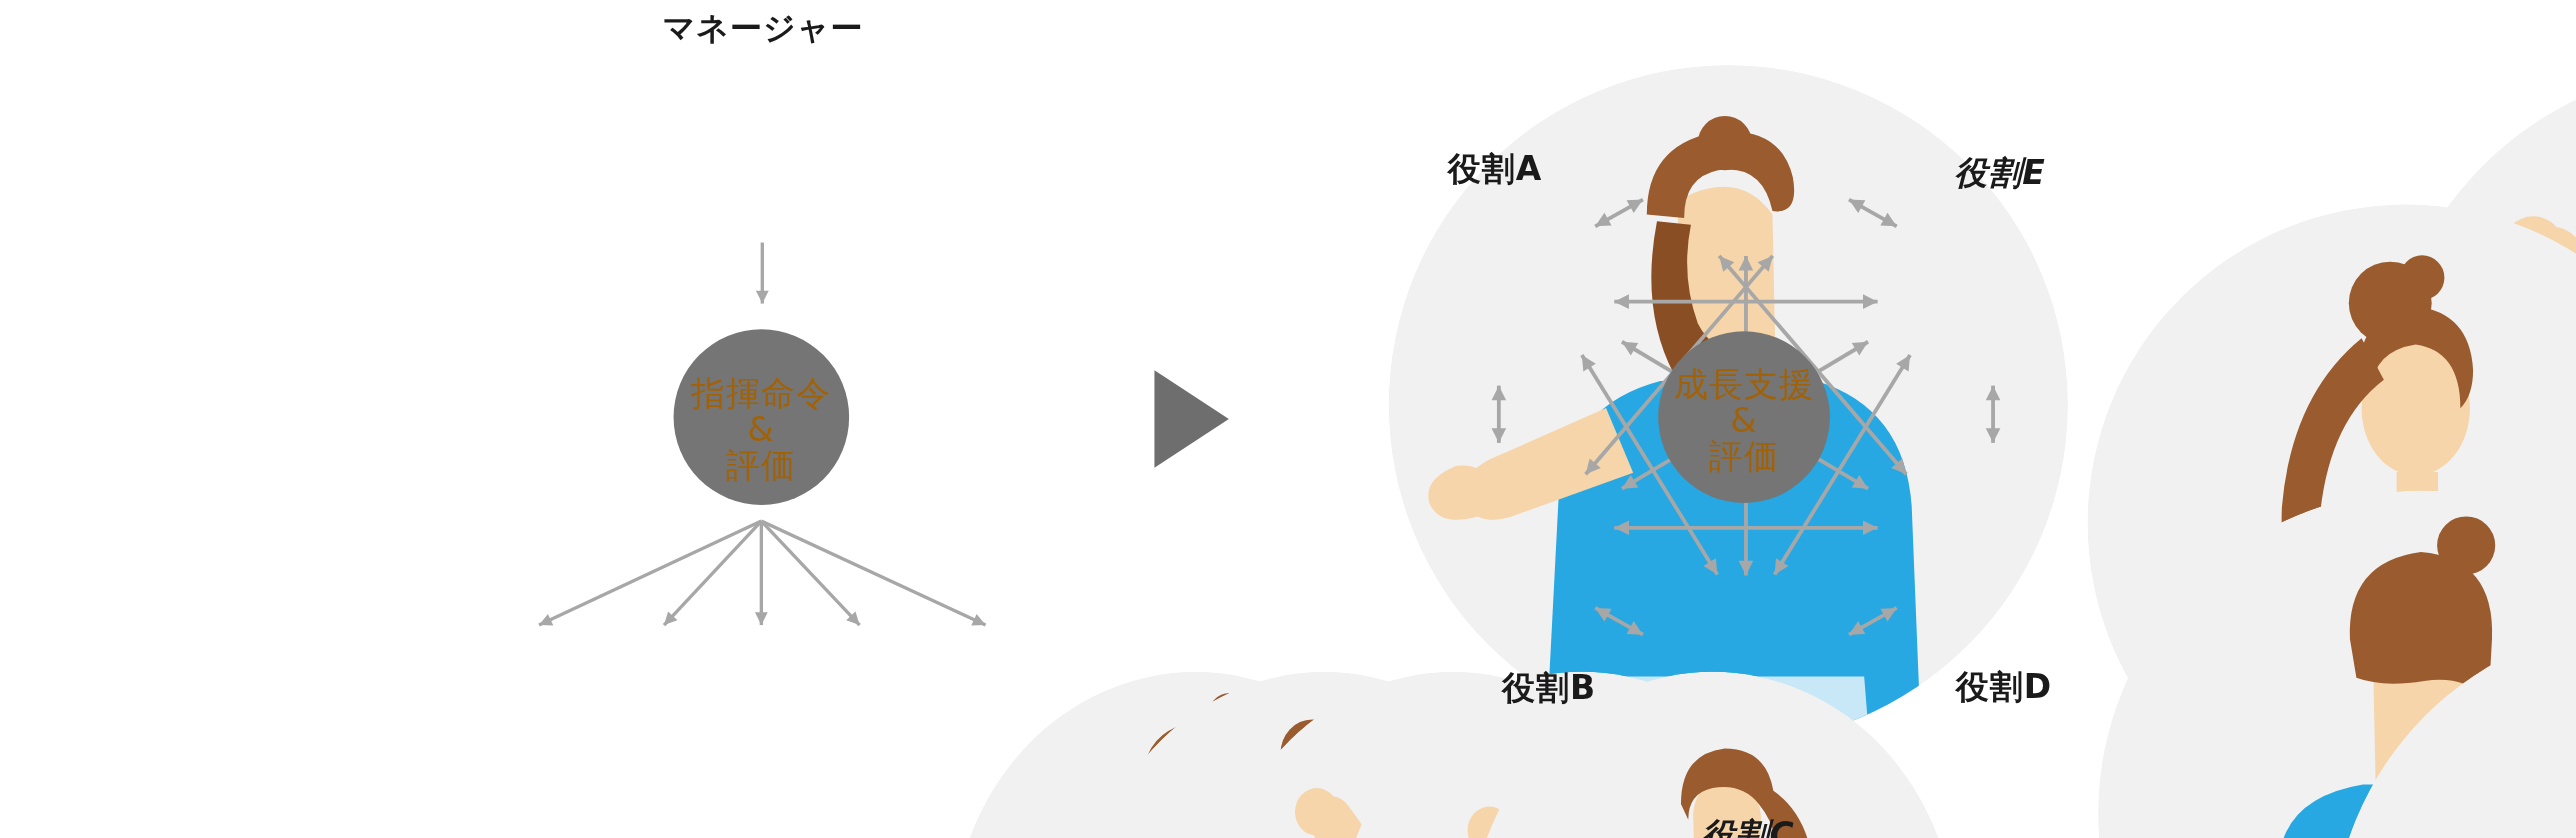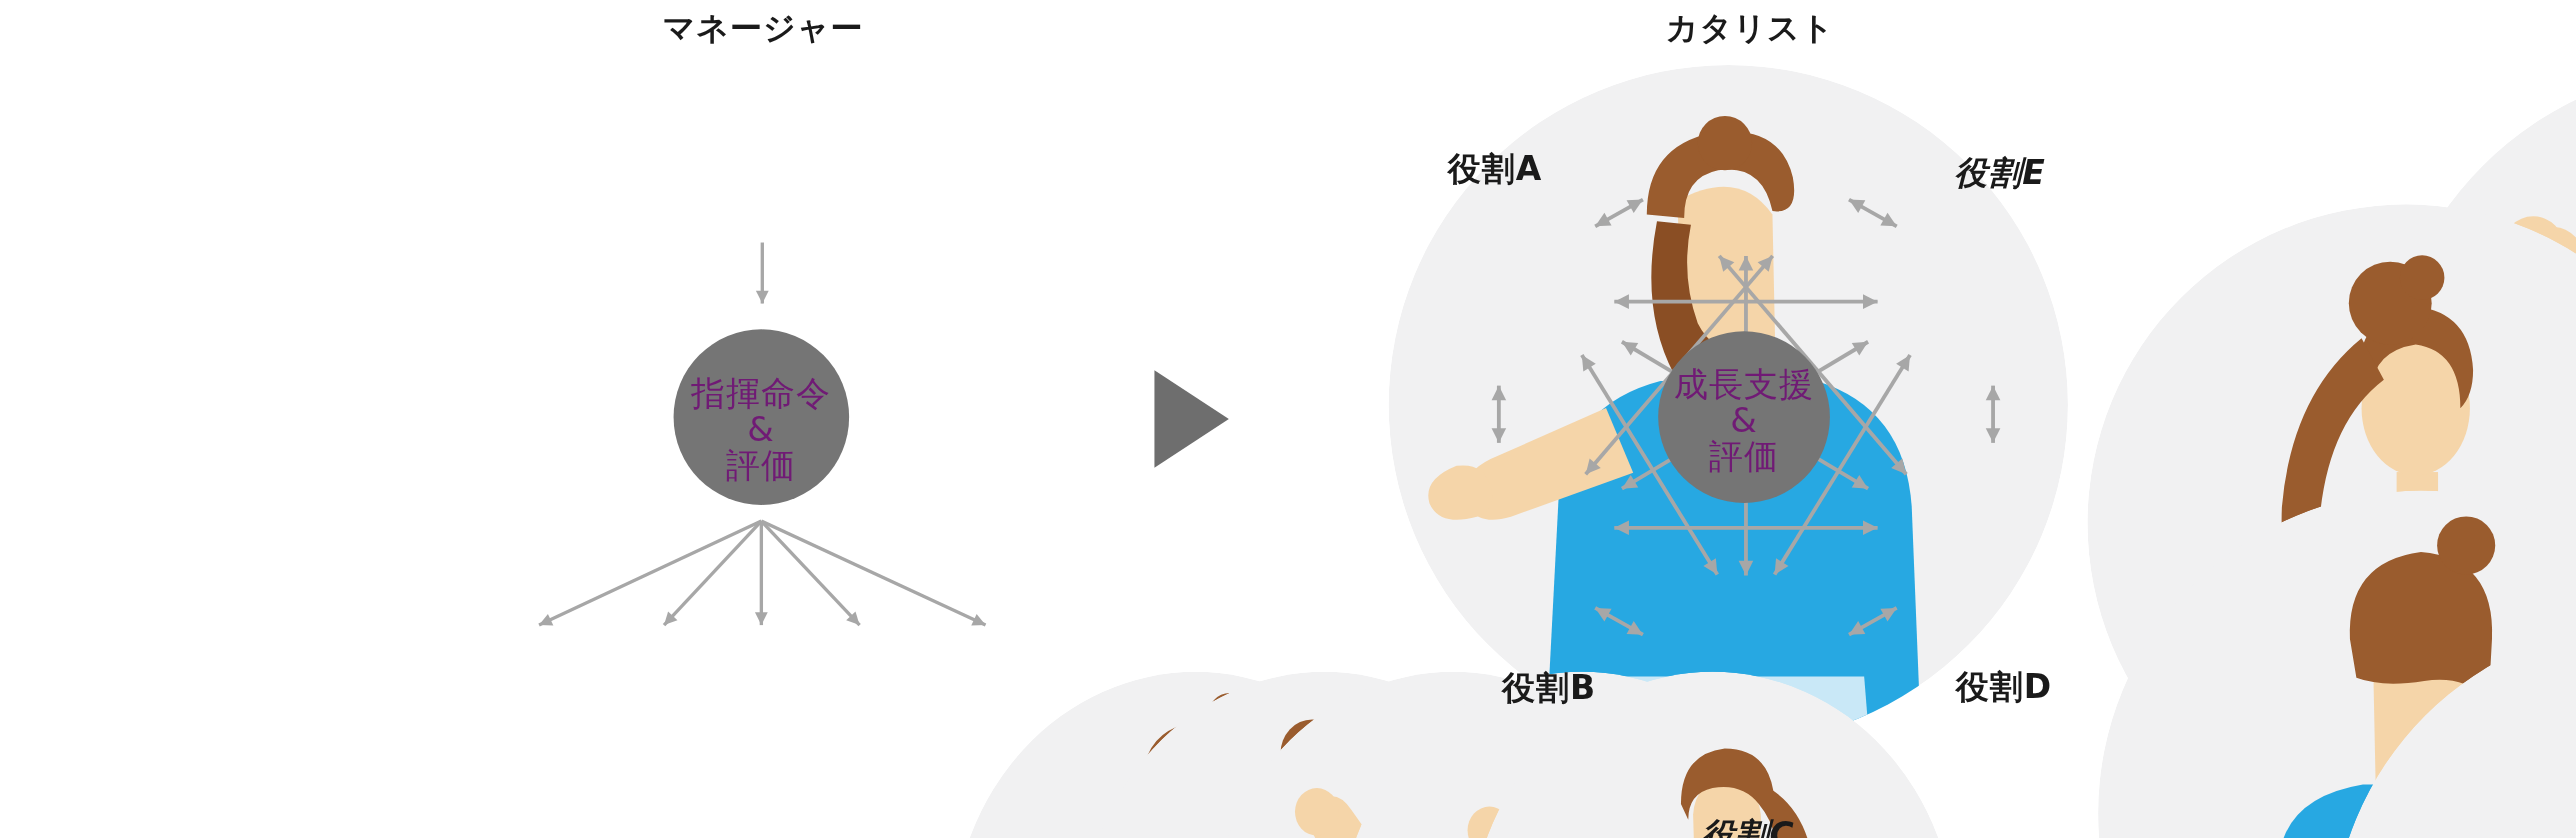"カタリスト" div.lbl { html: <div>カタリスト</div> -> none }
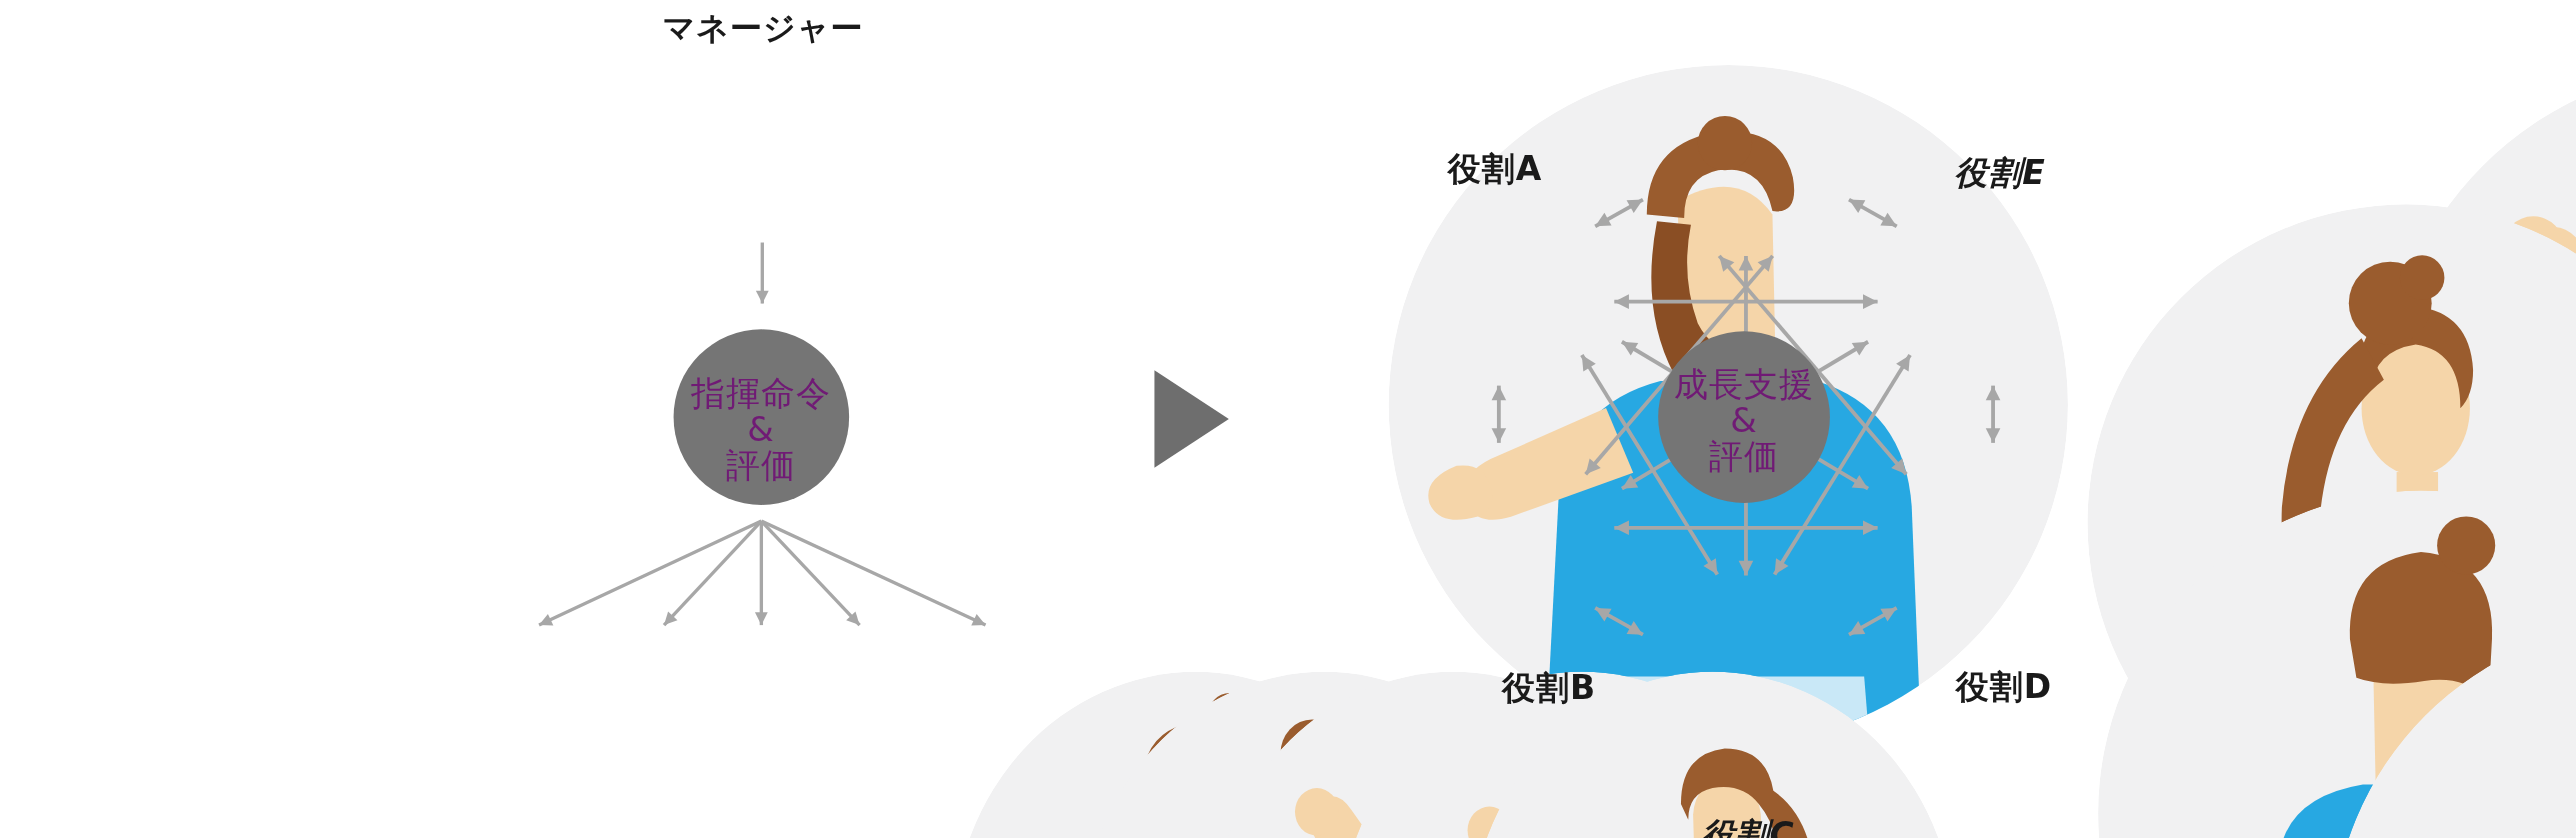"指揮命令" .hubtext { color: #701a75 -> #a16207 }
